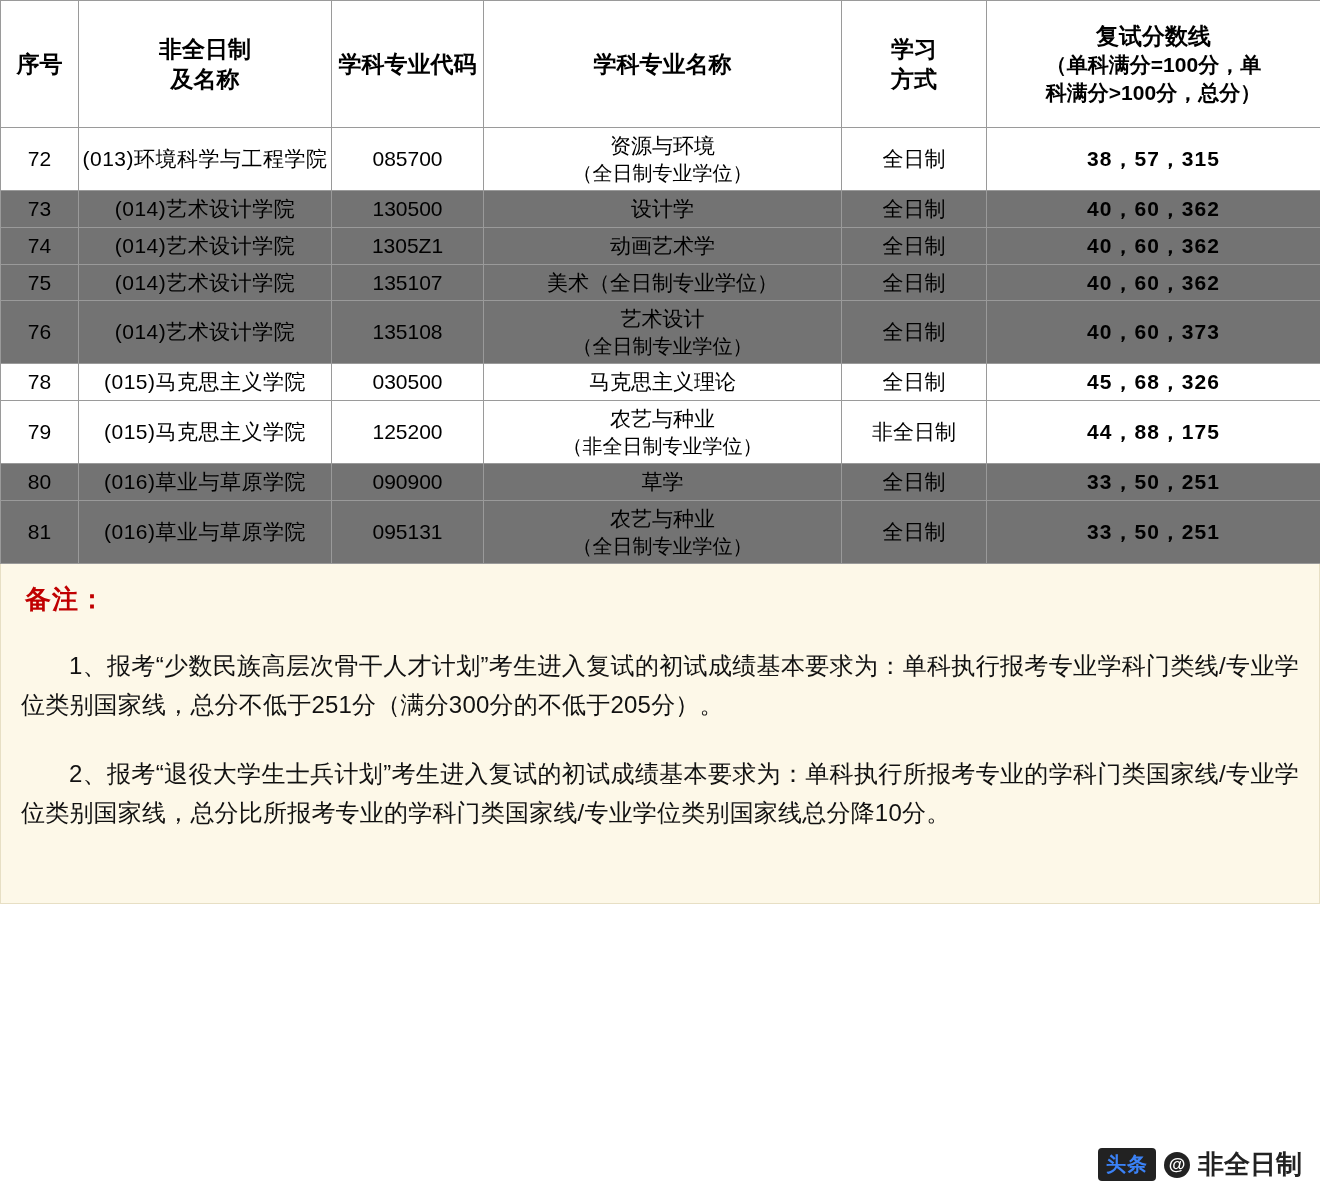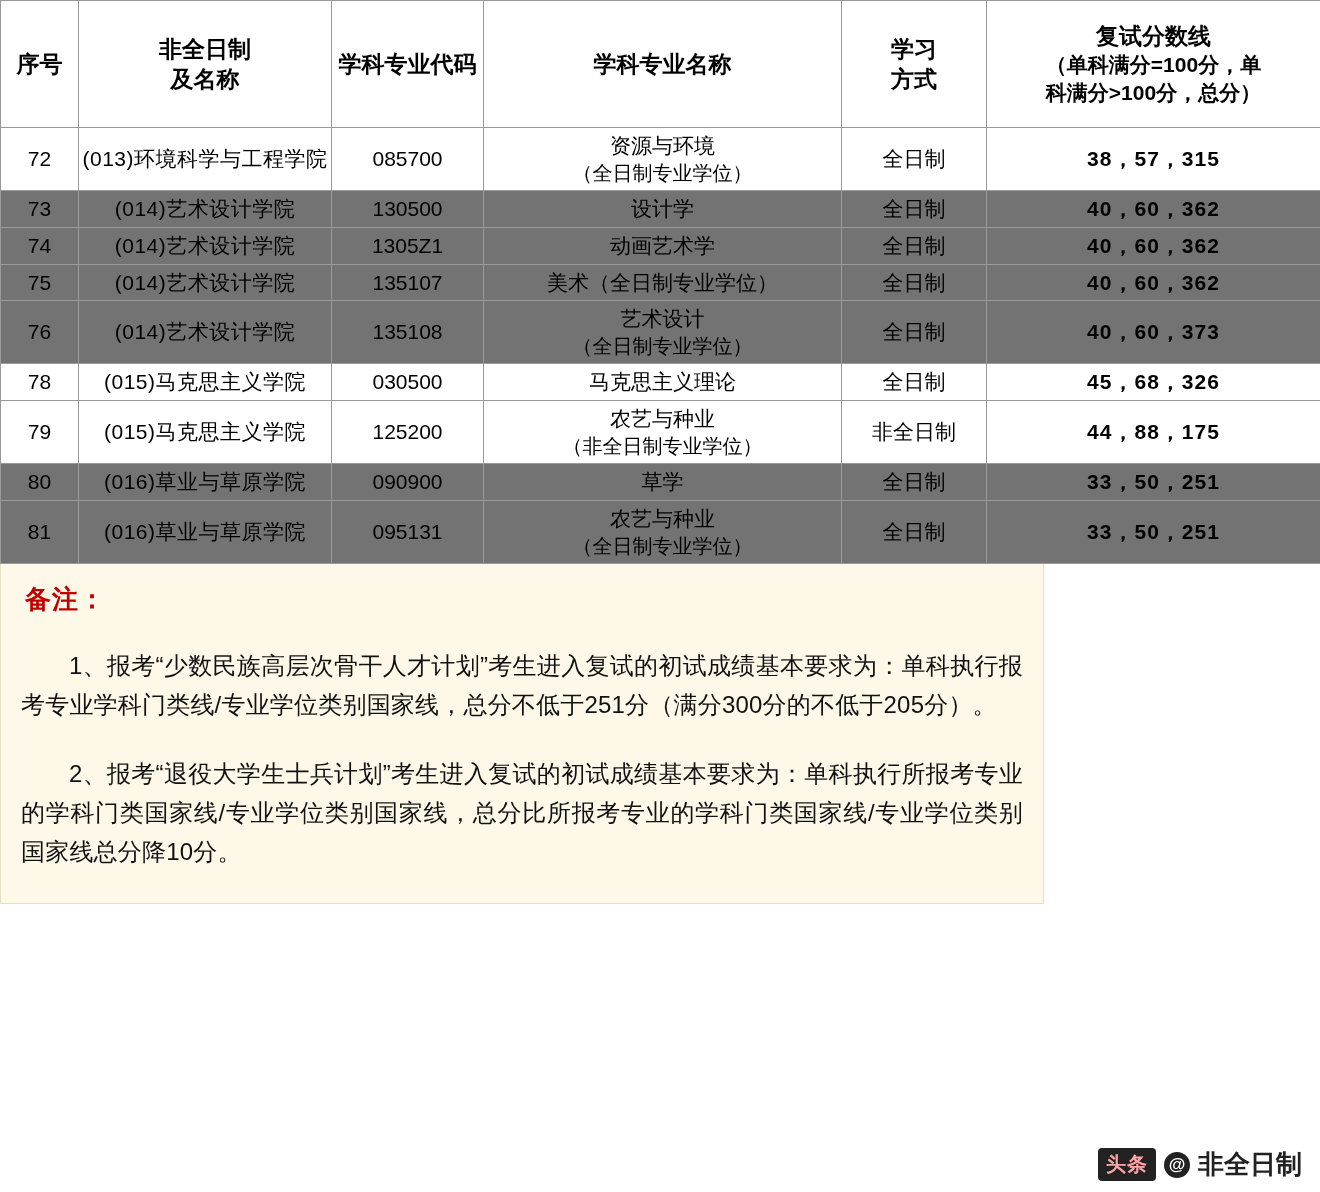"备注：" .notes { width: 1044px -> 1320px }
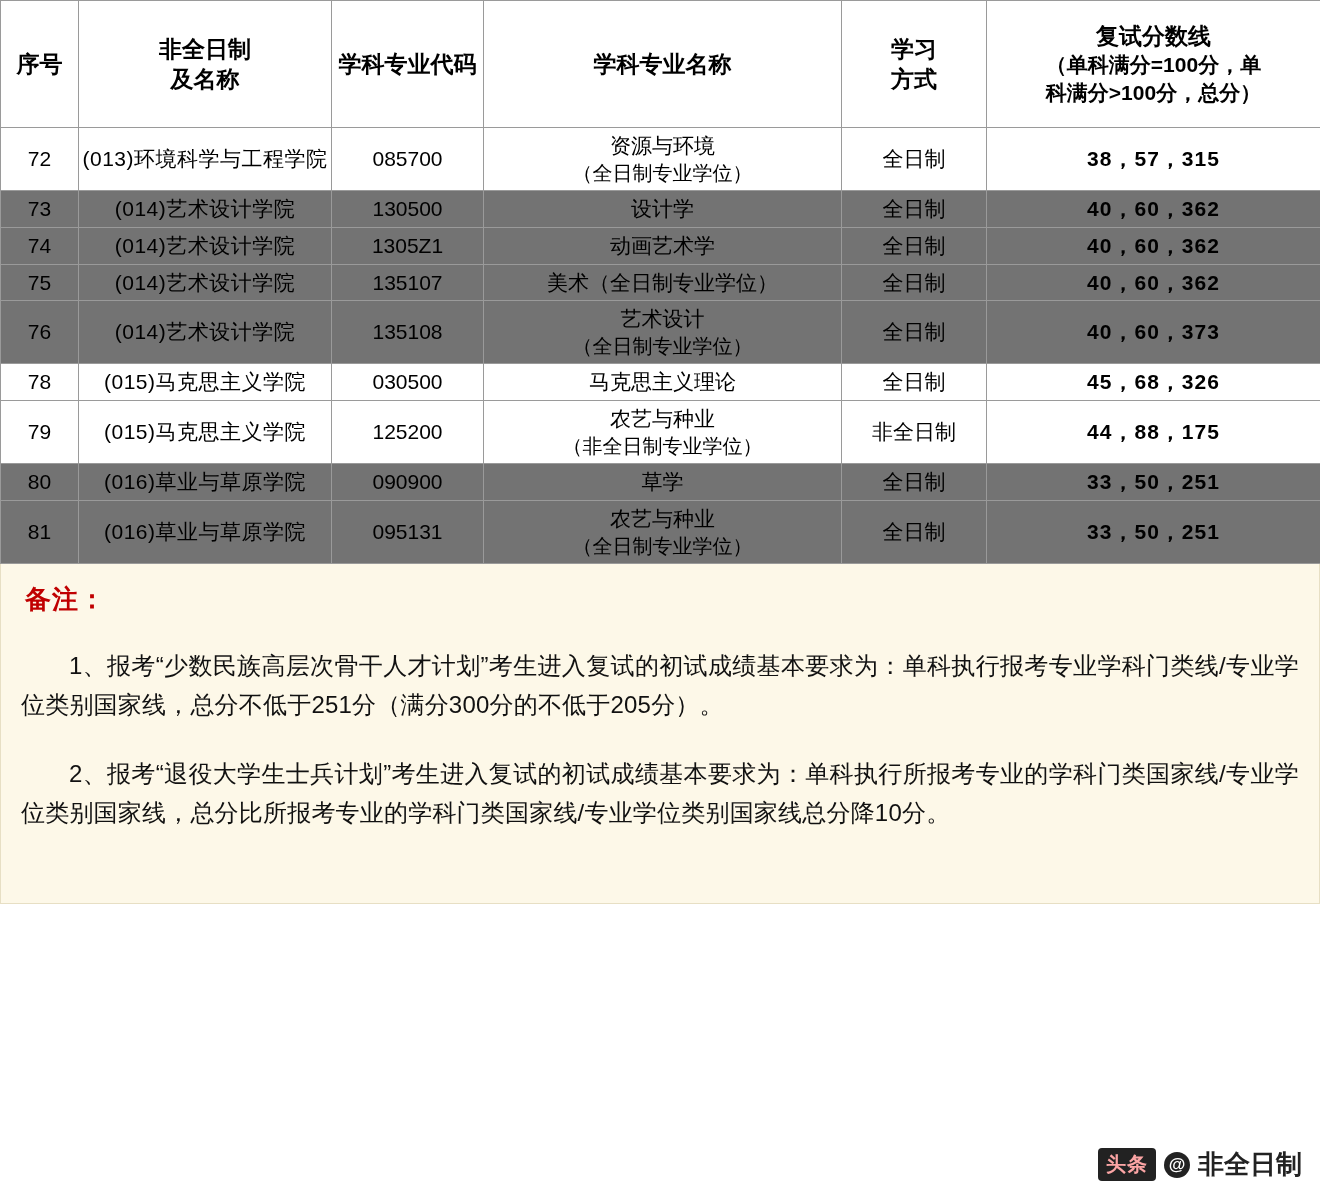"头条" .wm-badge { color: #fca5a5 -> #3b82f6 }
